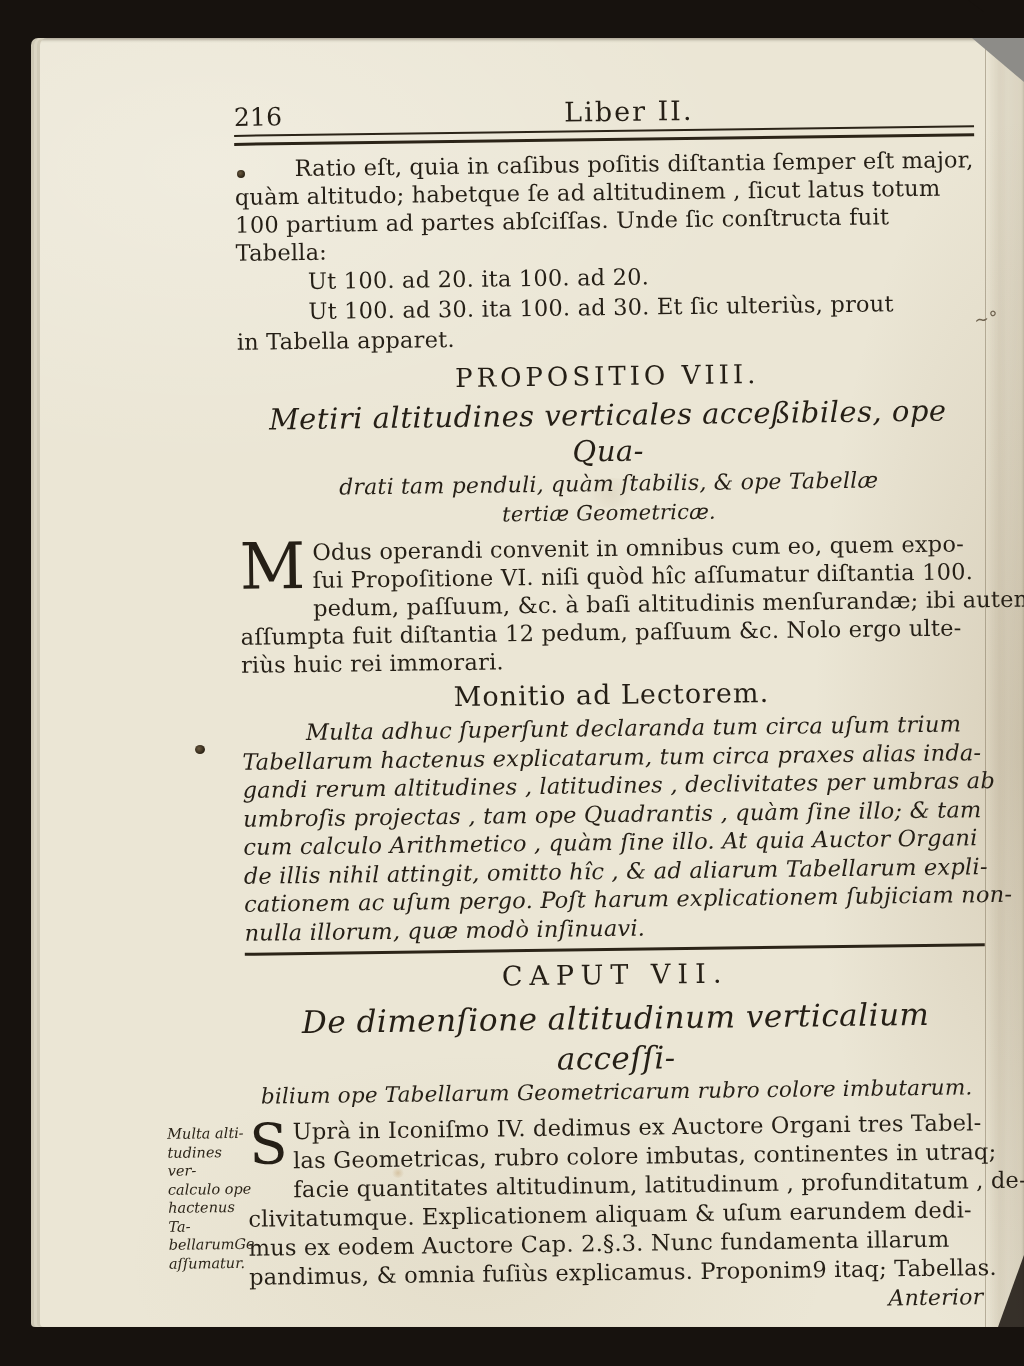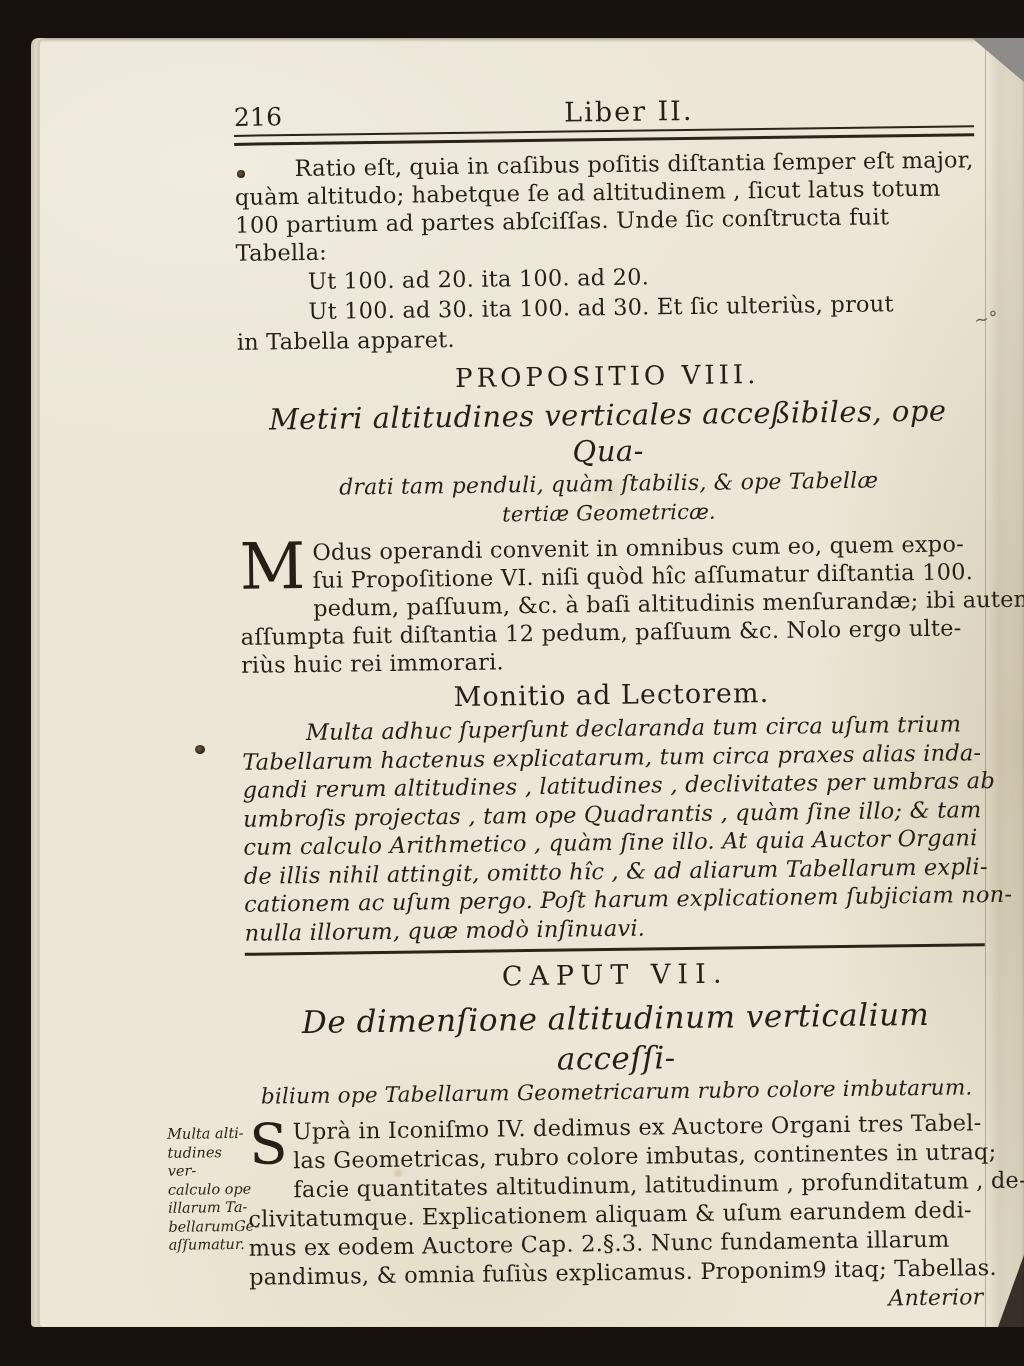"illarum Ta-" div { text: illarum -> hactenus }
